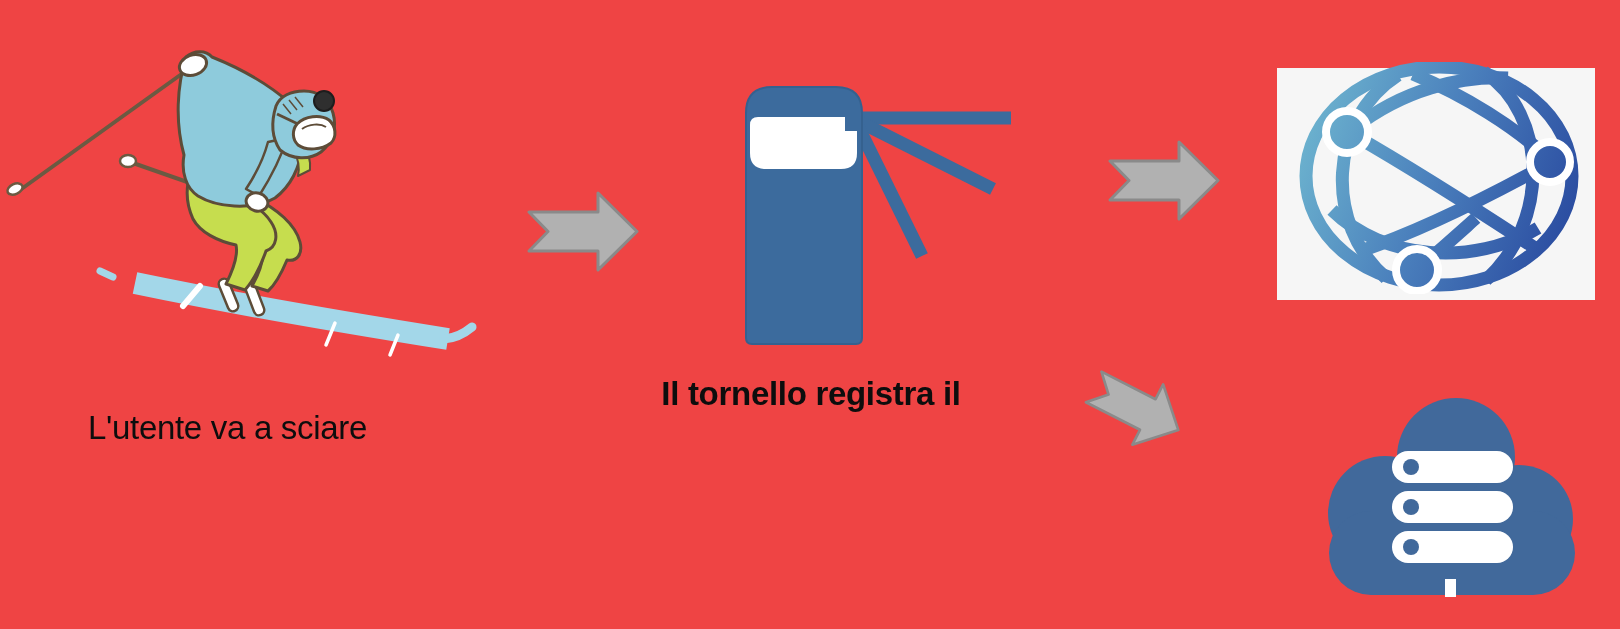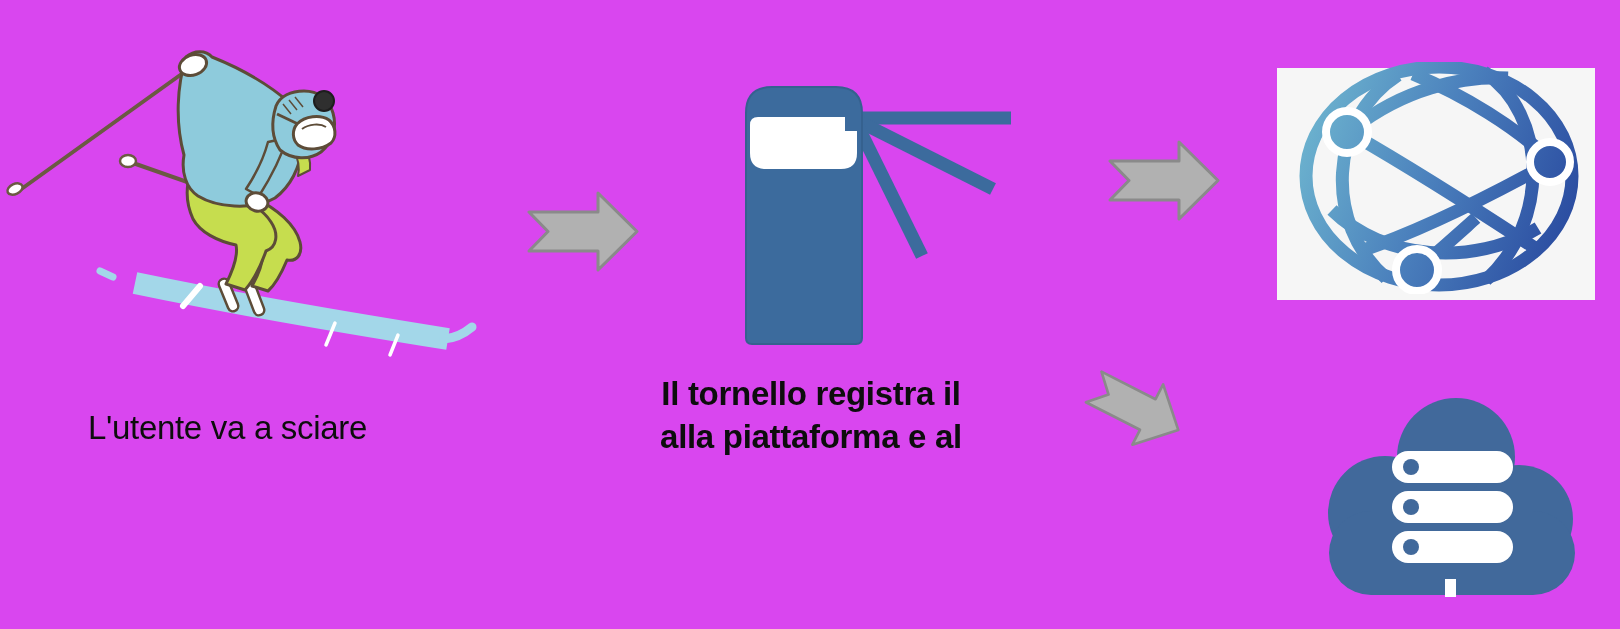"L'utente va a sciare" .stage { background: #d946ef -> #ef4444 }
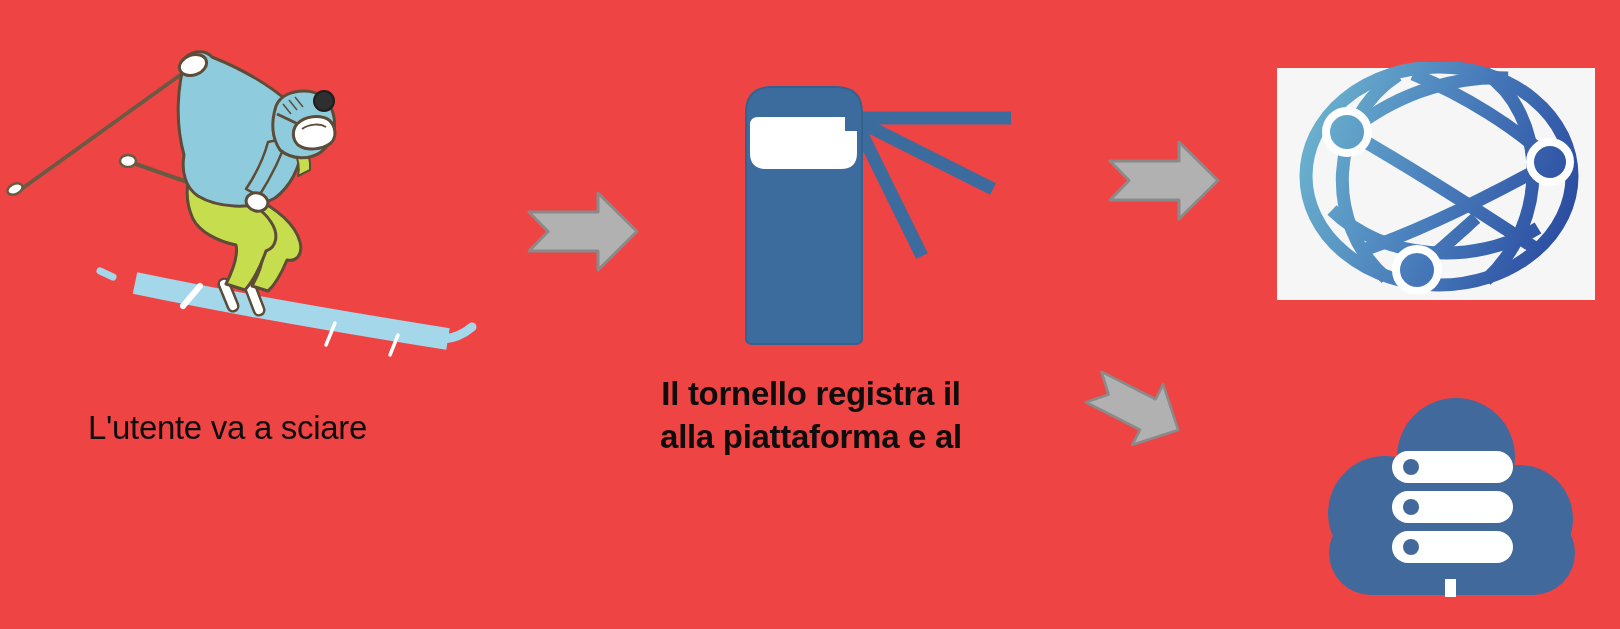"alla piattaforma e al" span.line { html: <span>alla piattaforma e al</span> -> none }
